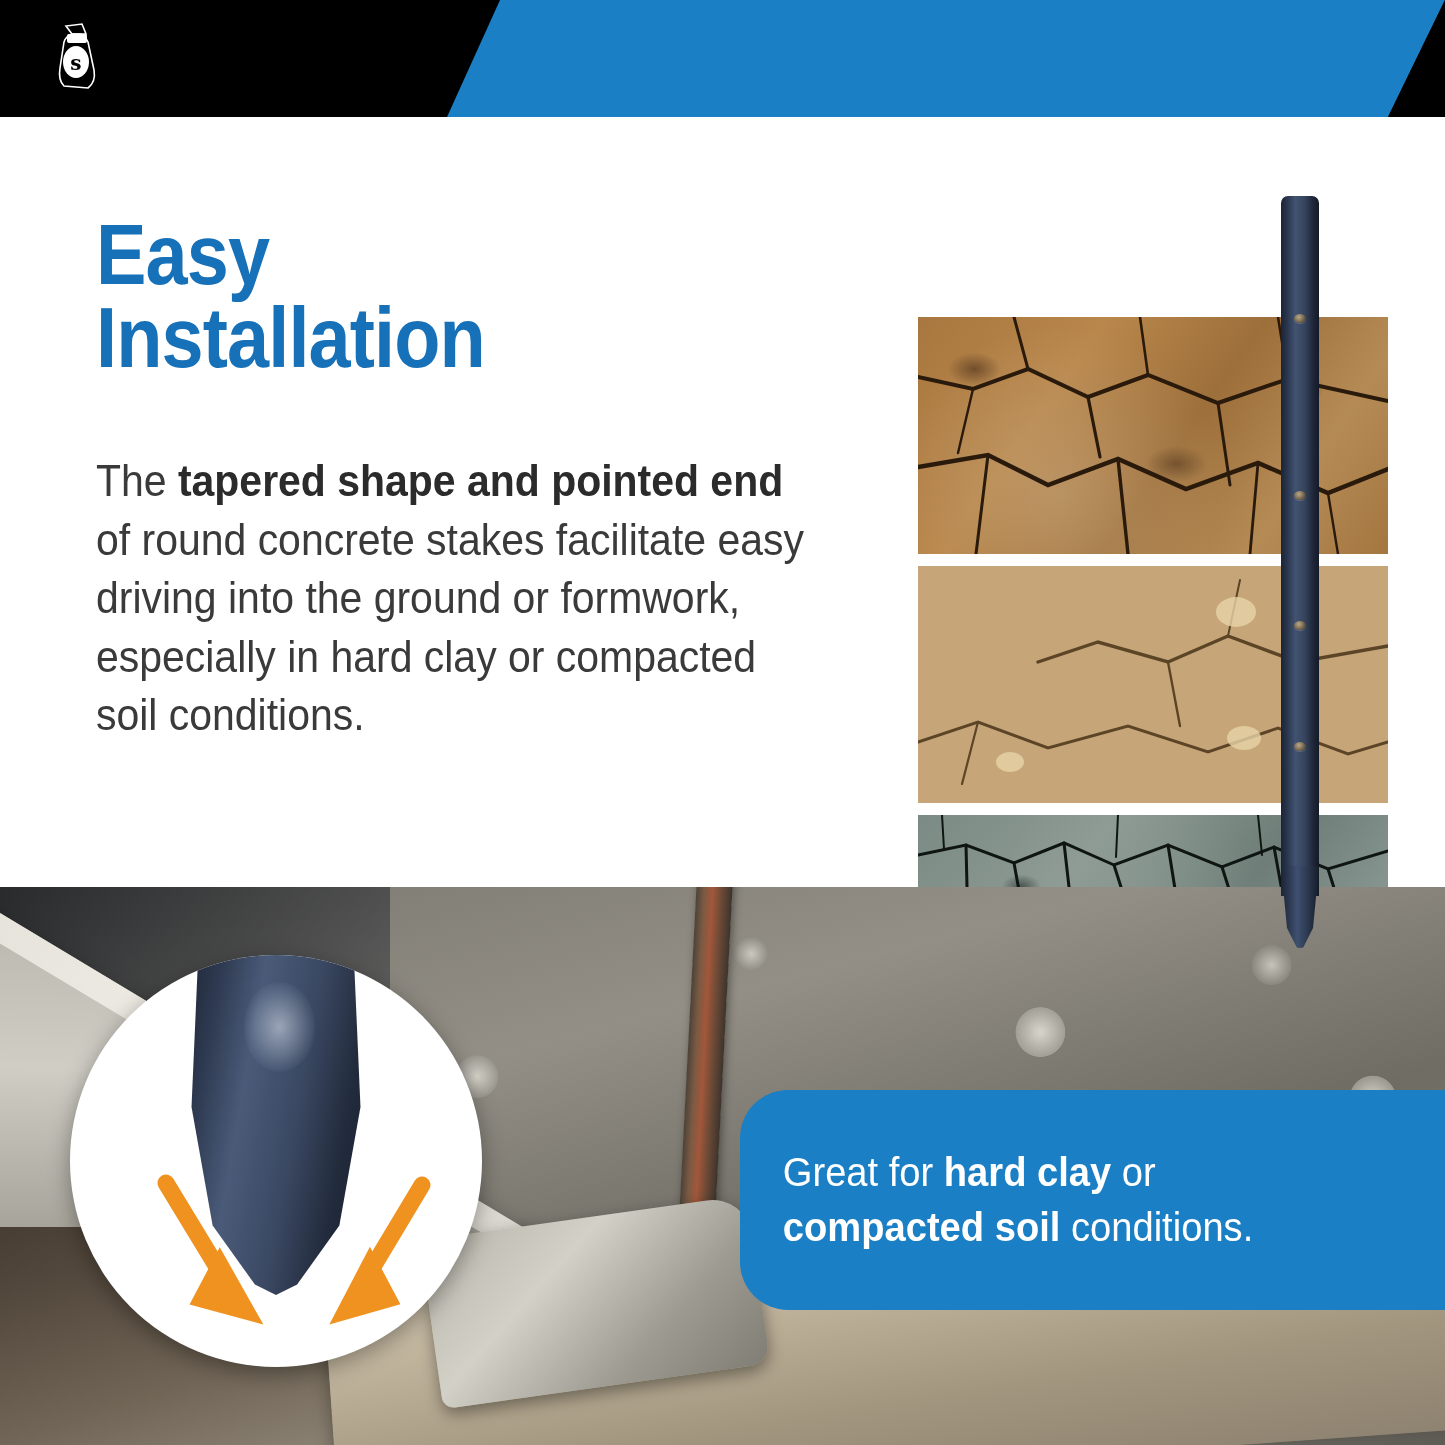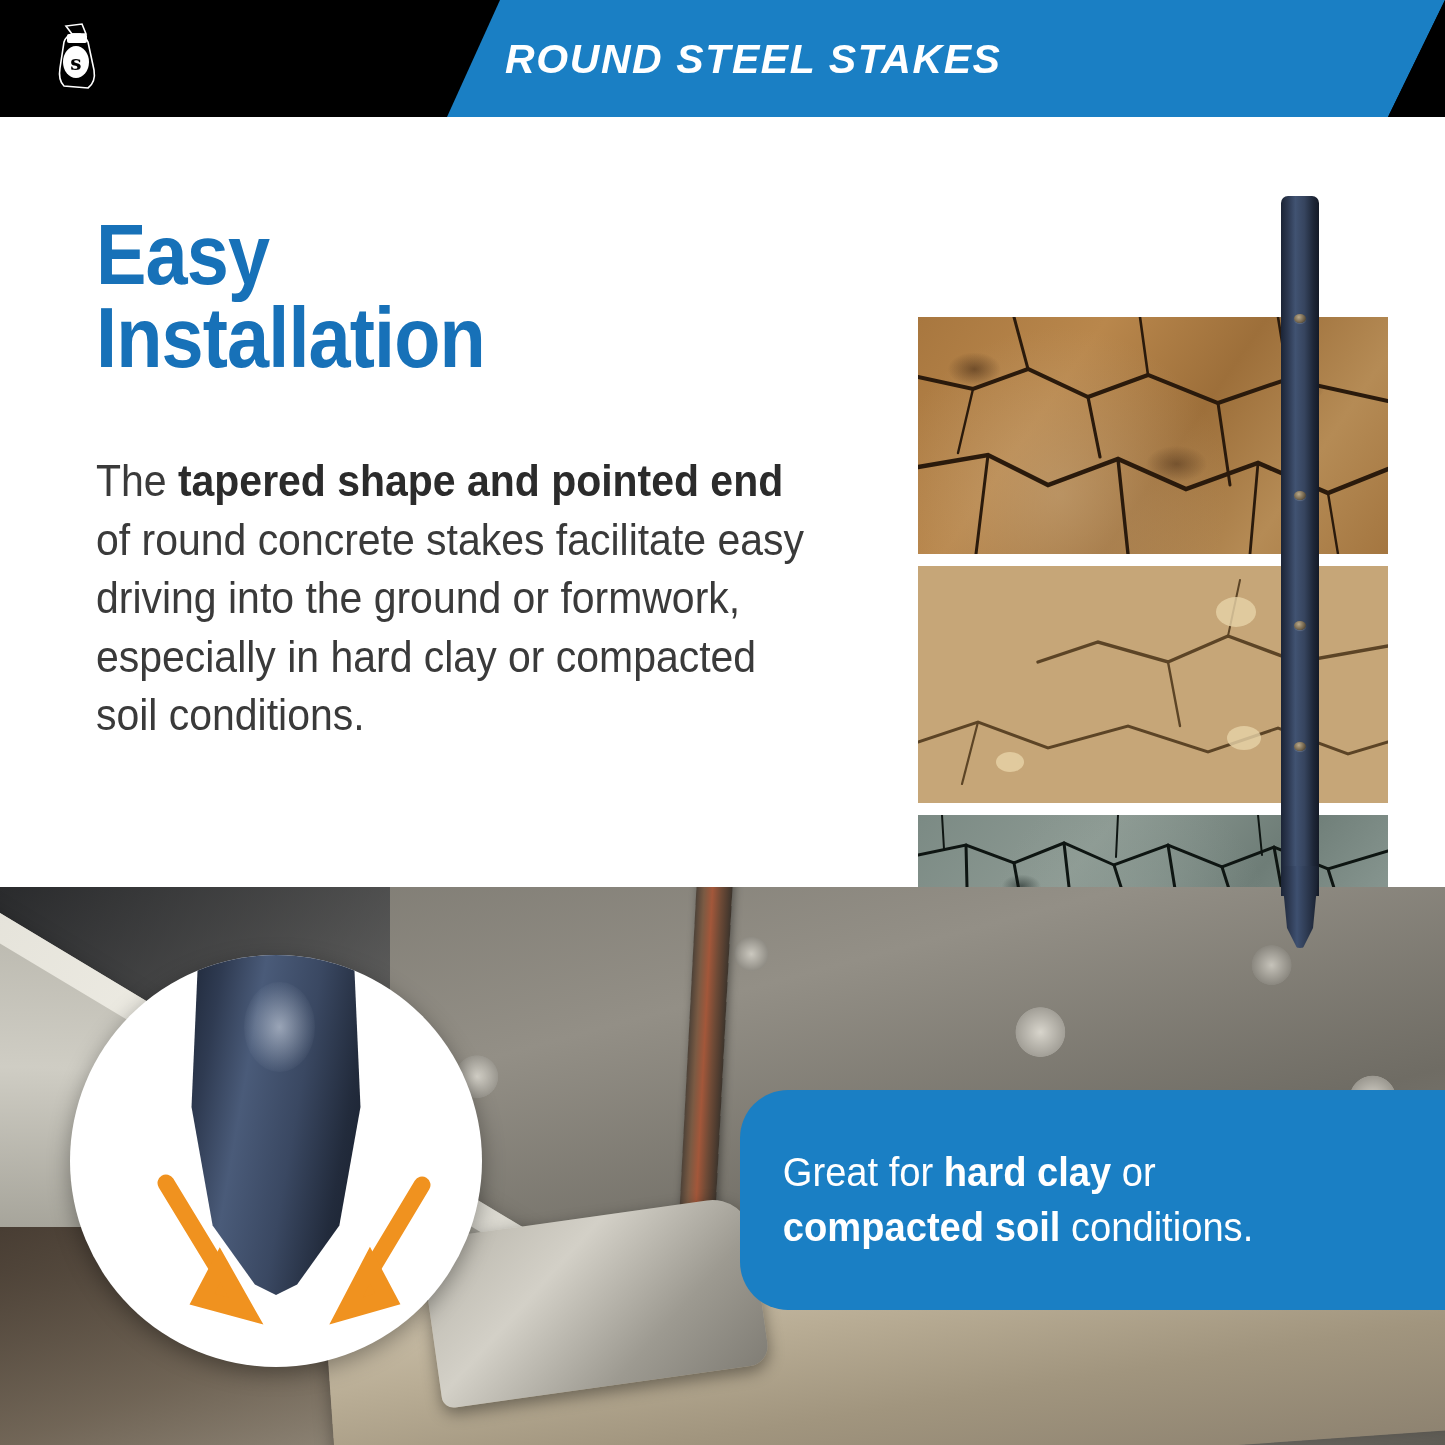"ROUND STEEL STAKES" div.header-title { html: <div>ROUND STEEL STAKES</div> -> none }
